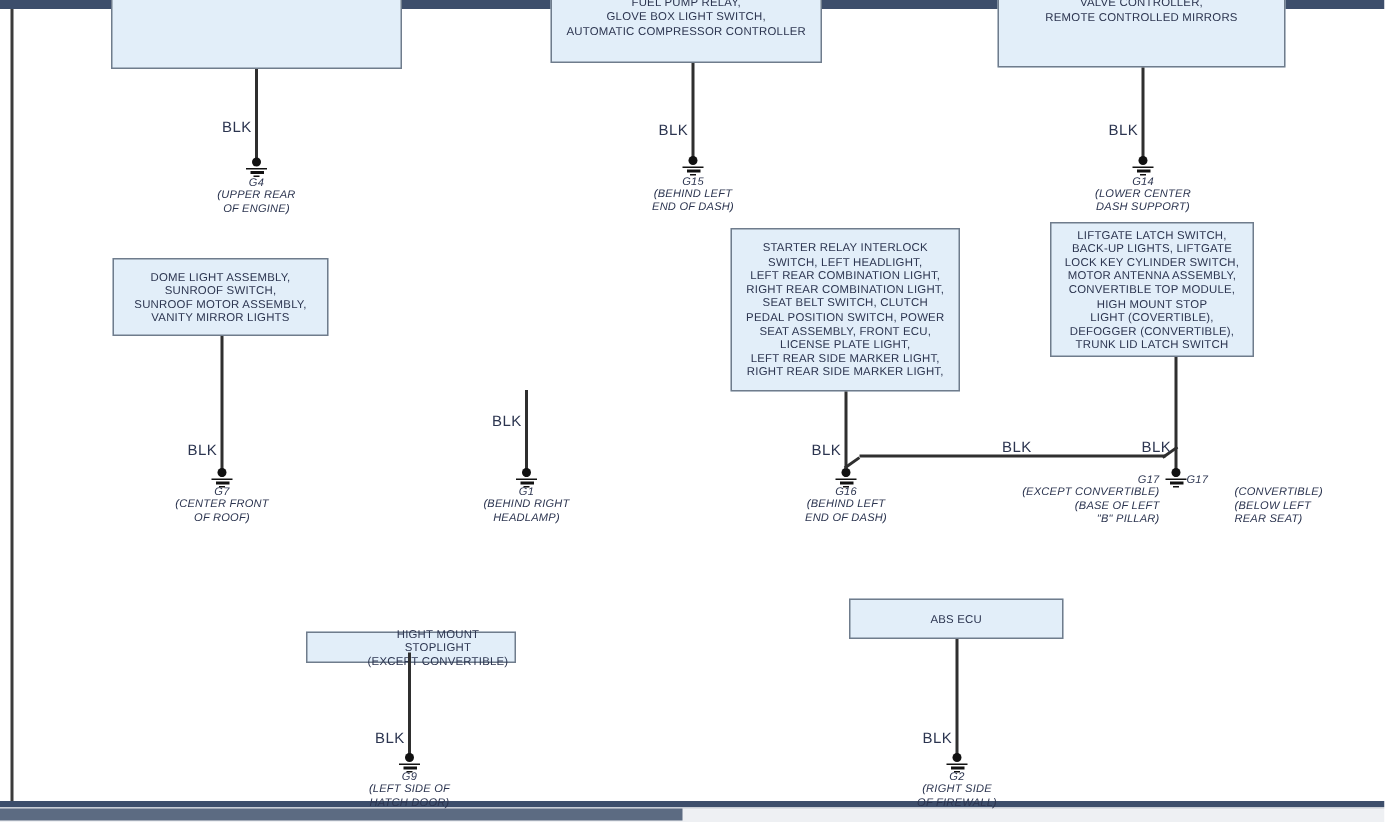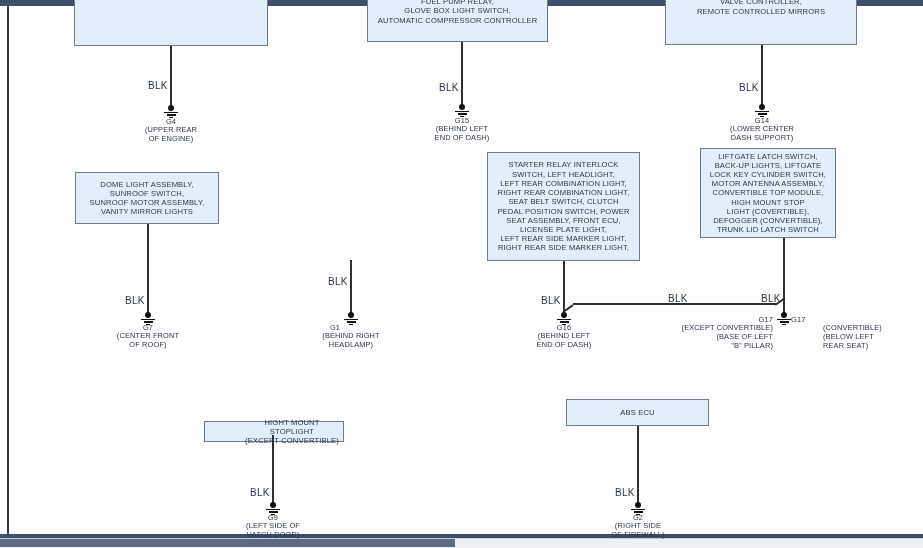"G4" .gcap { font-style: none -> italic }
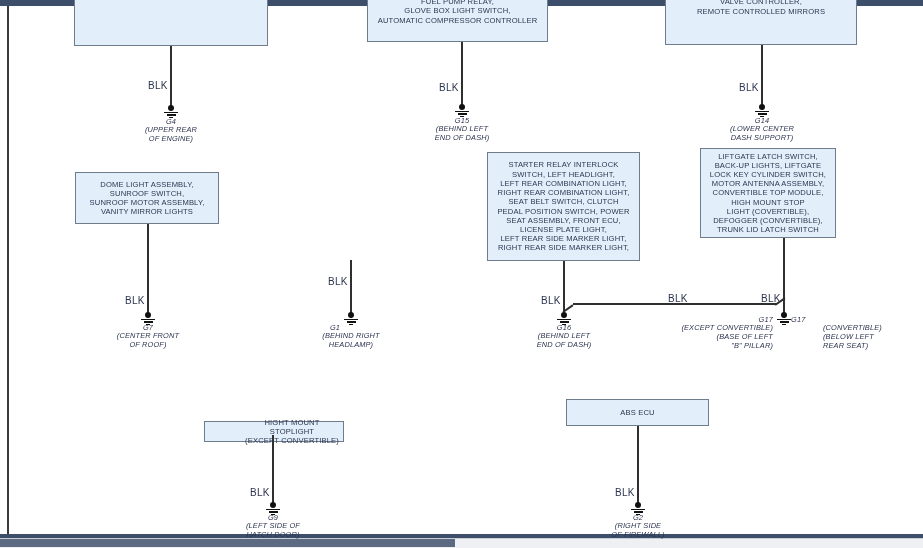"G1" div.gcap { left: 284px -> 300px }
